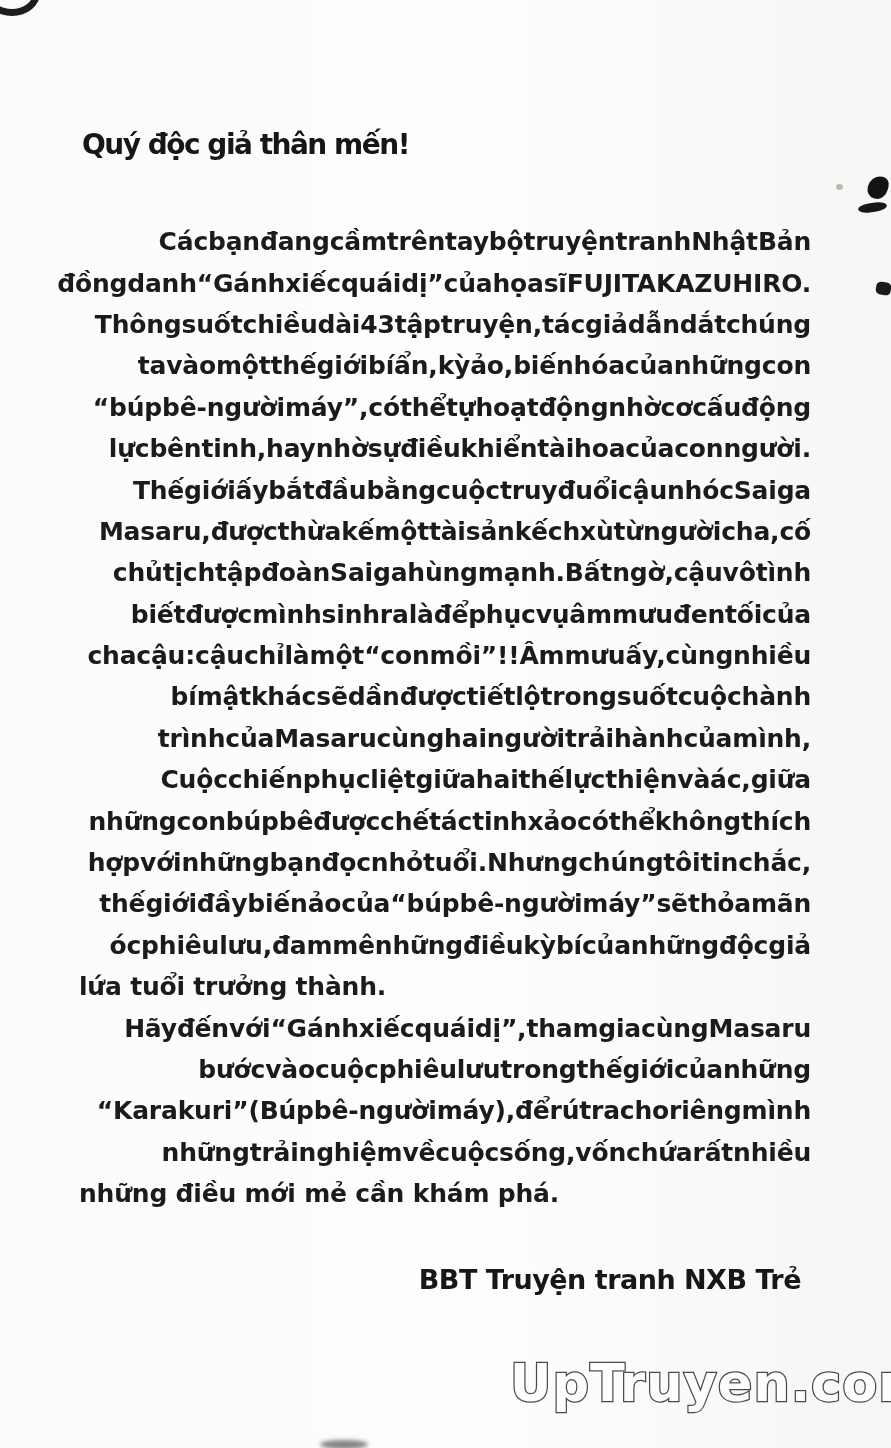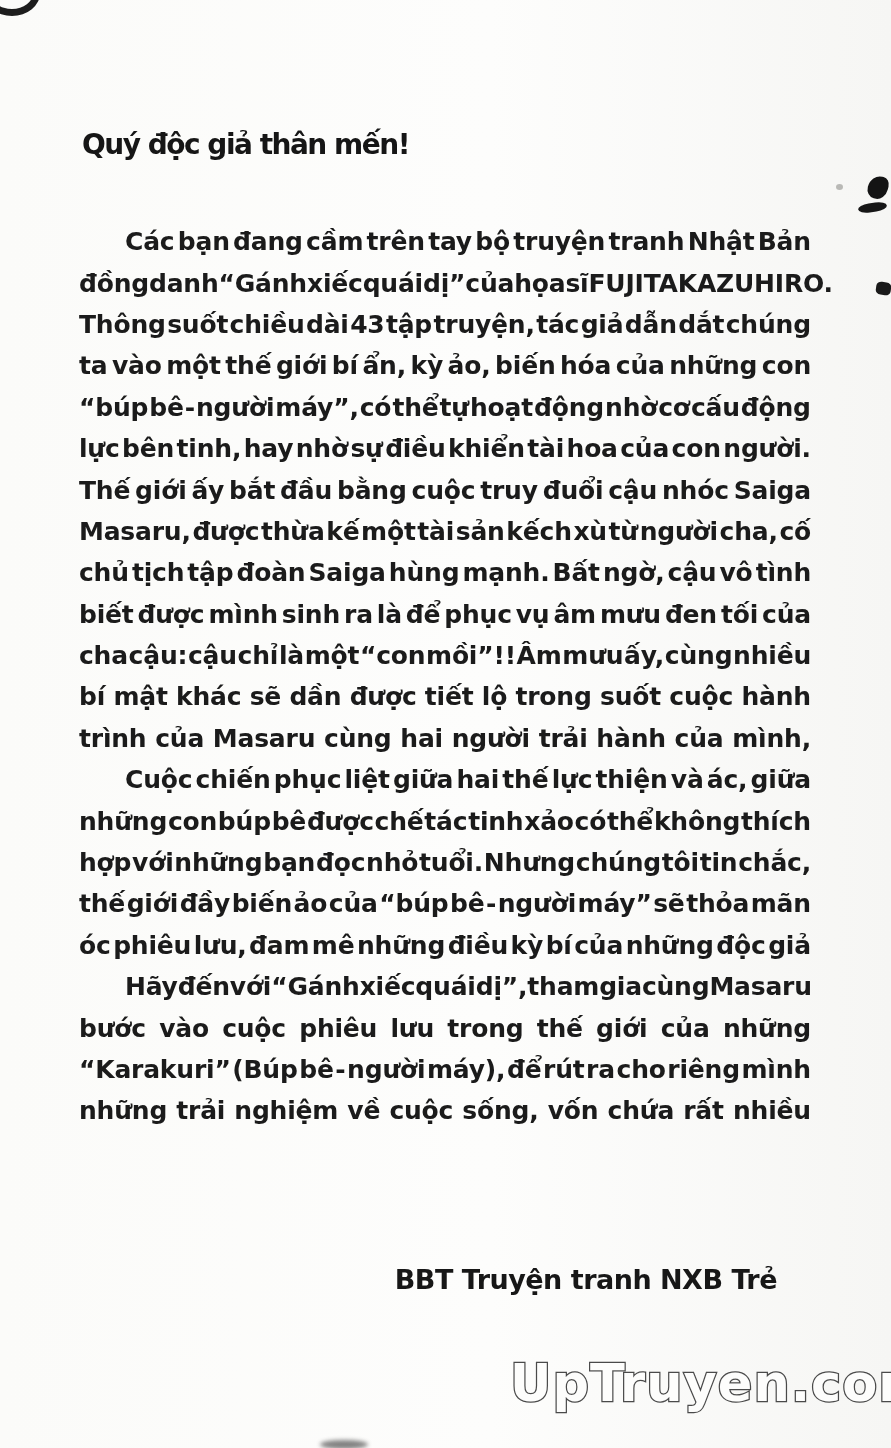"Các" .line { justify-content: space-between -> flex-end }
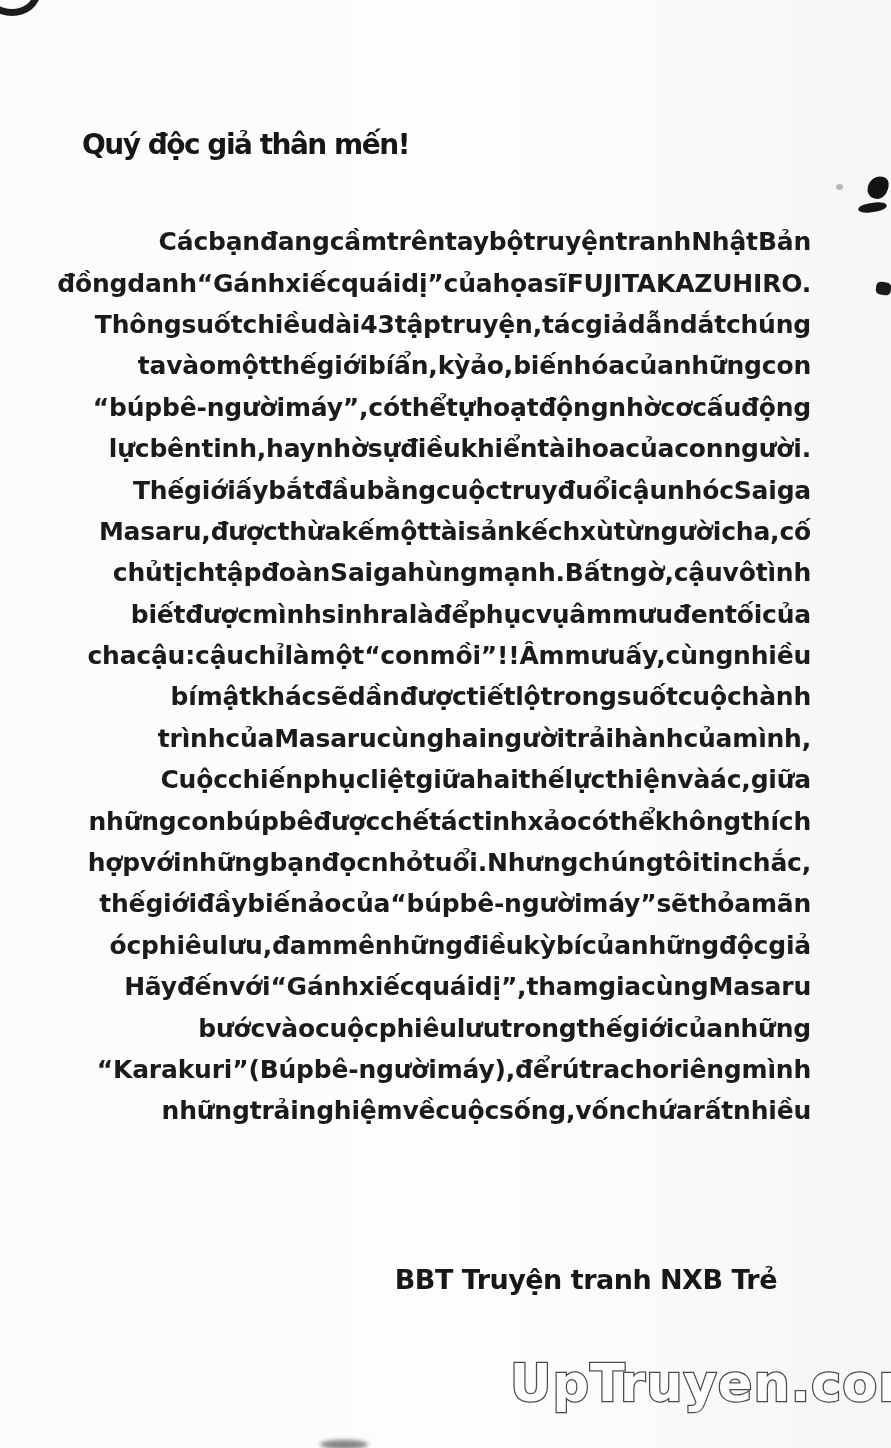"lứa tuổi trưởng thành." div.line { html: none -> <div>lứa tuổi trưởng thành.</div> }
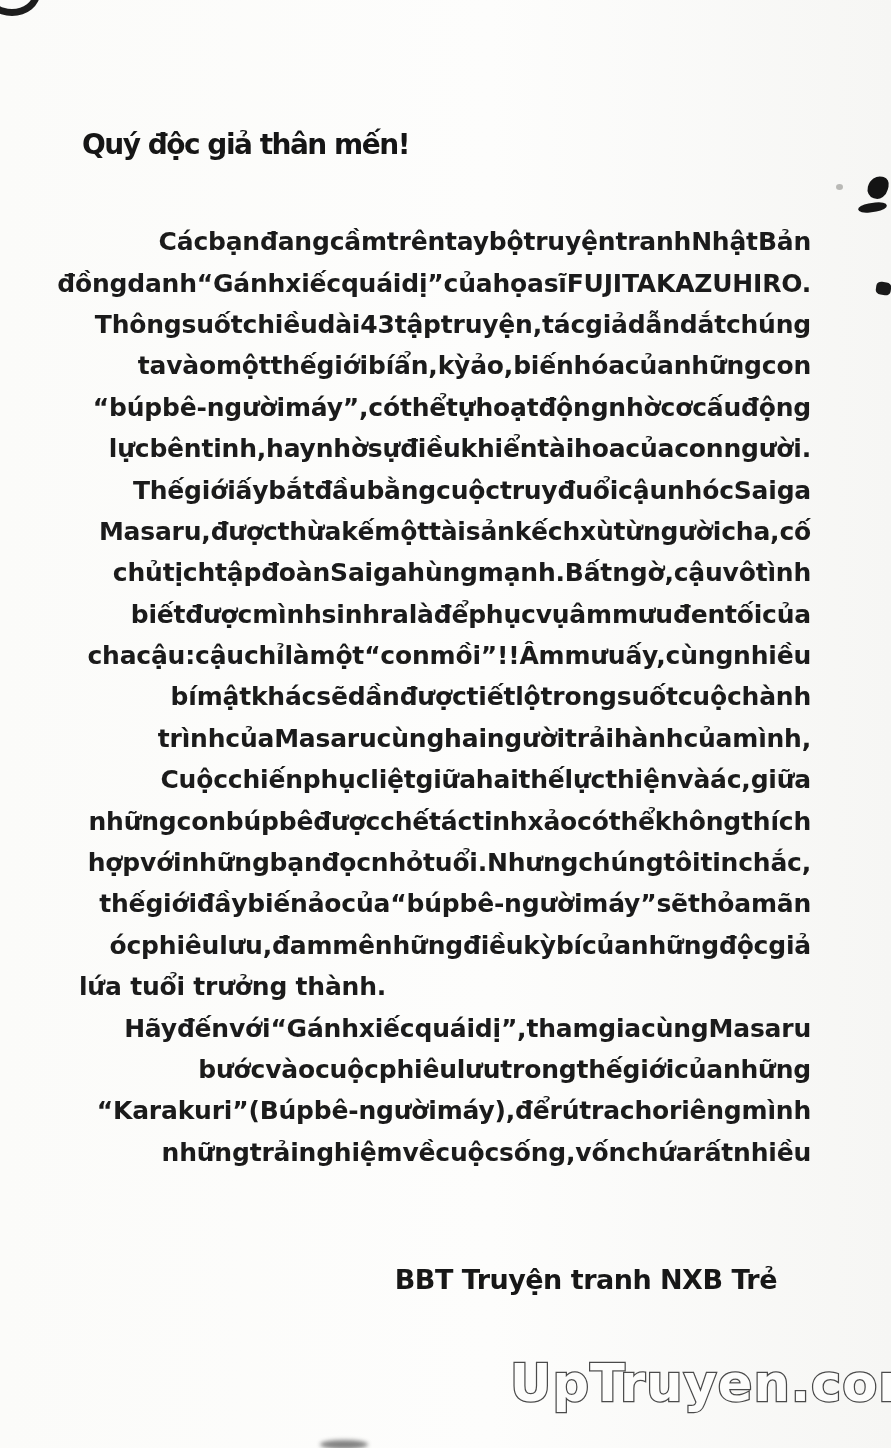"những điều mới mẻ cần" div.line { html: none -> <div>những điều mới mẻ cần khám phá.</div> }
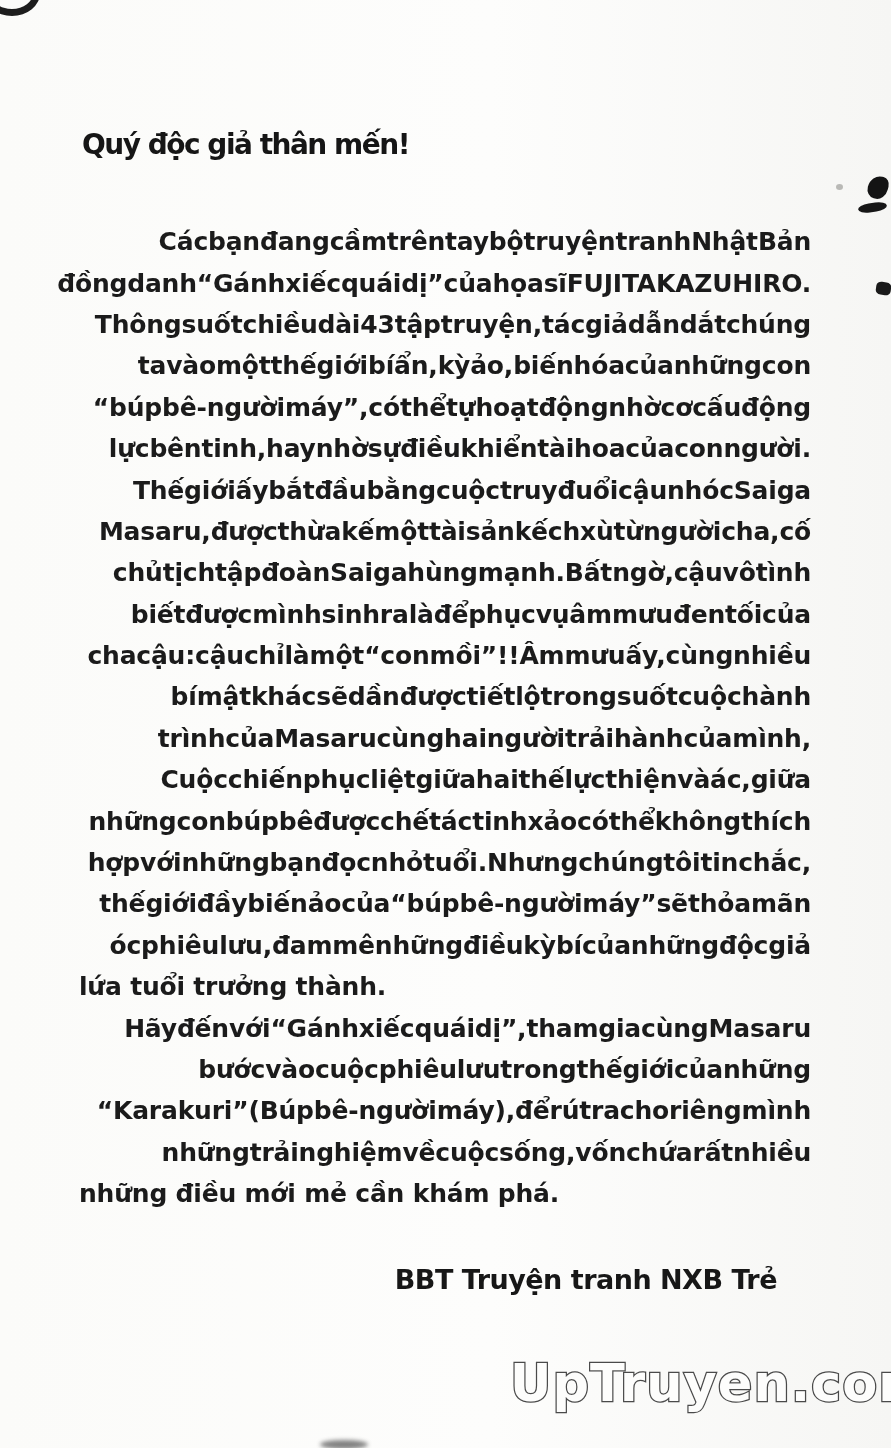"BBT Truyện tranh NXB Trẻ" .signature { right: 114px -> 90px }
